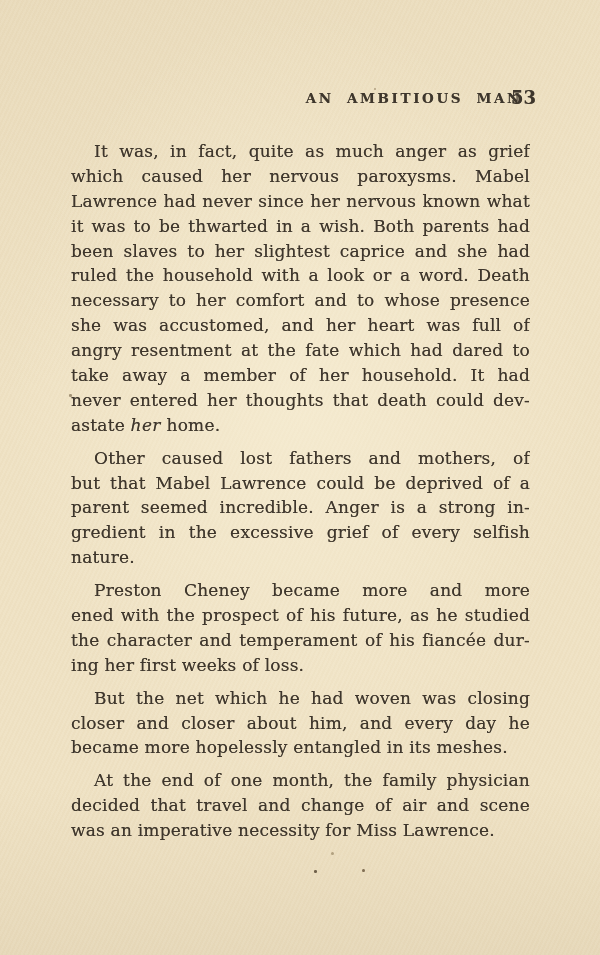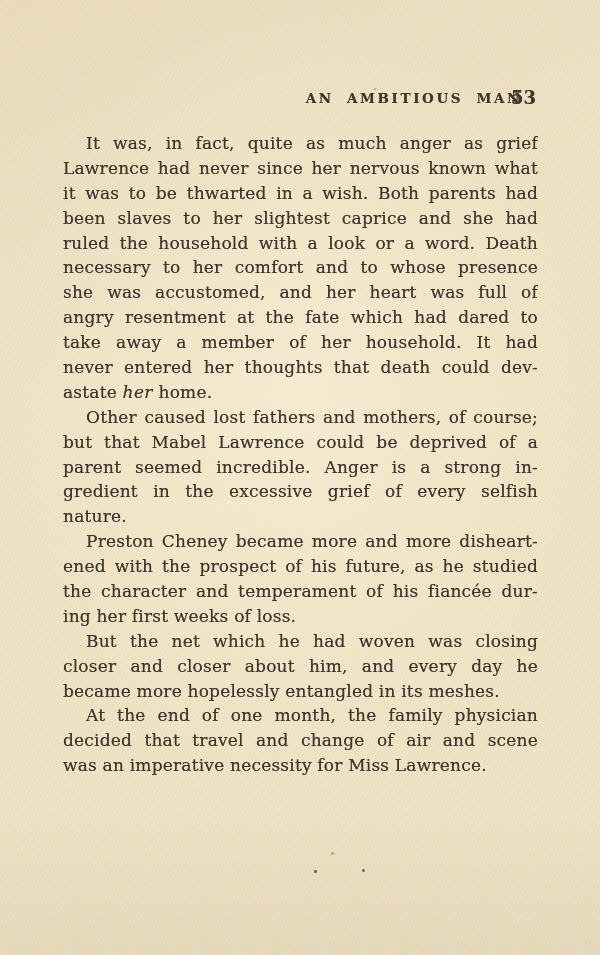"It was, in fact, quite" .paragraph { margin: 0 -> 8px }
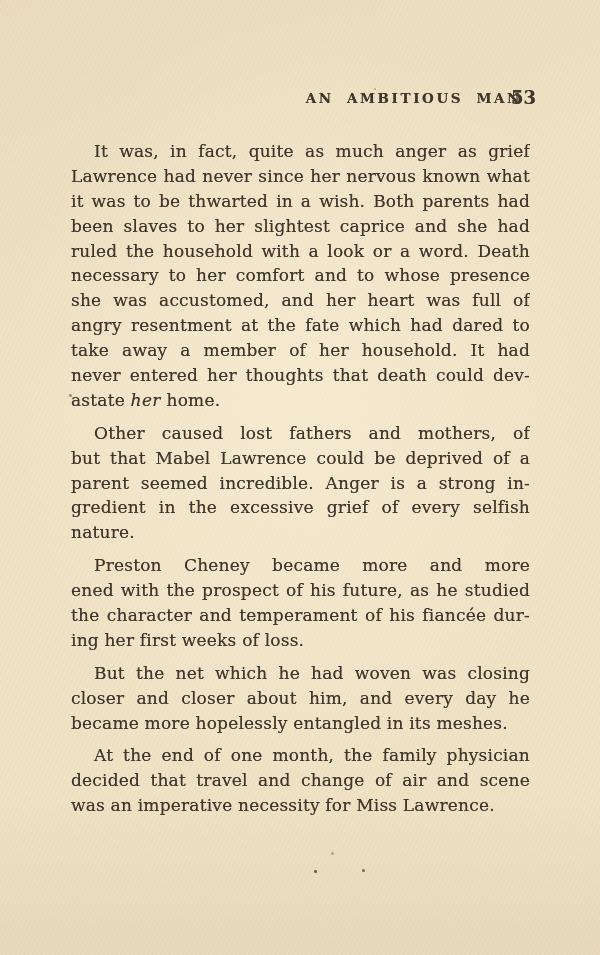"which caused her nervous paroxysms." div.line { html: none -> <div>which caused her nervous paroxysms. Mabel</div> }
